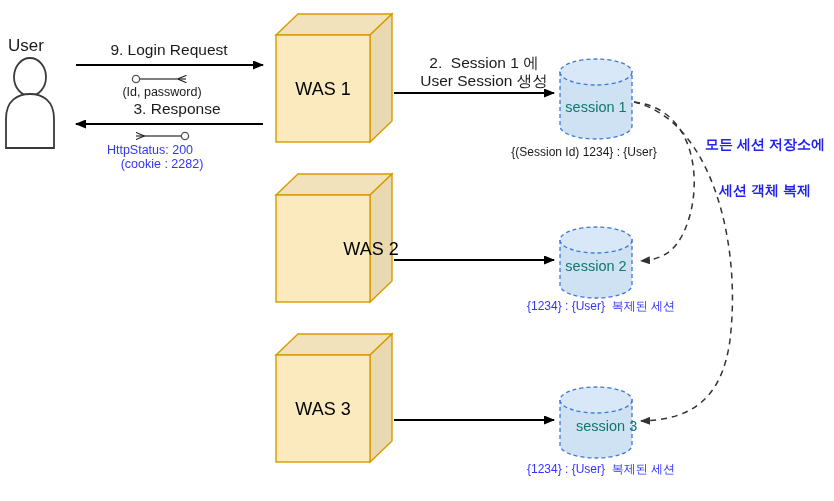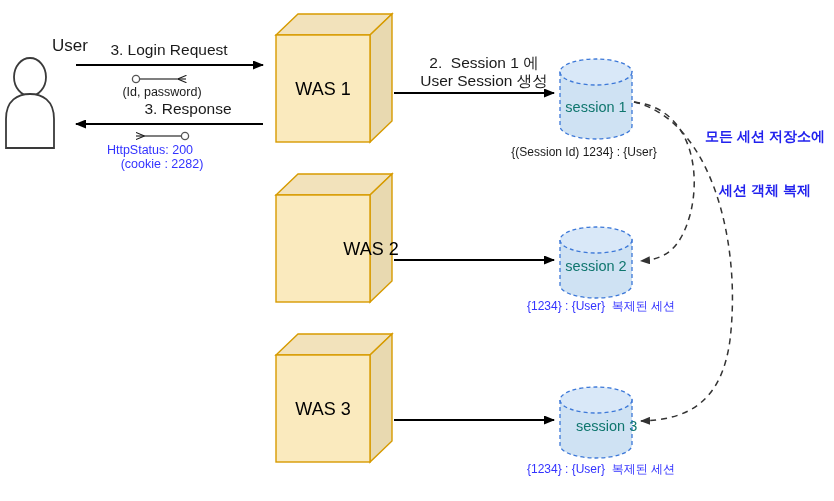"User" .t-user { margin-left: 44px -> none }
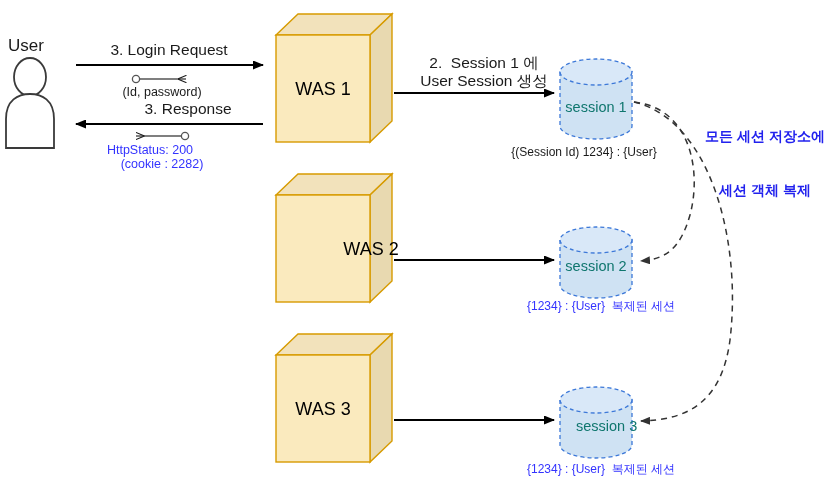"3. Login Request" div.lbl { text: 3 -> 9 }
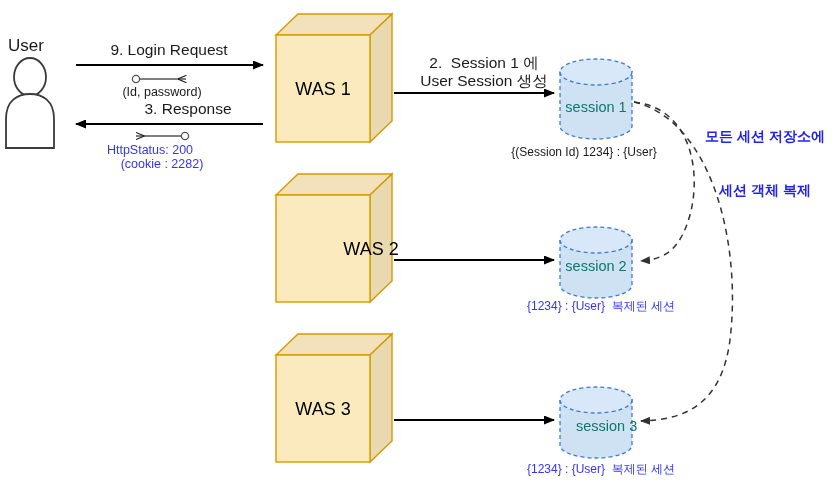"3. Response" div.lbl { left: 121px -> 110px }
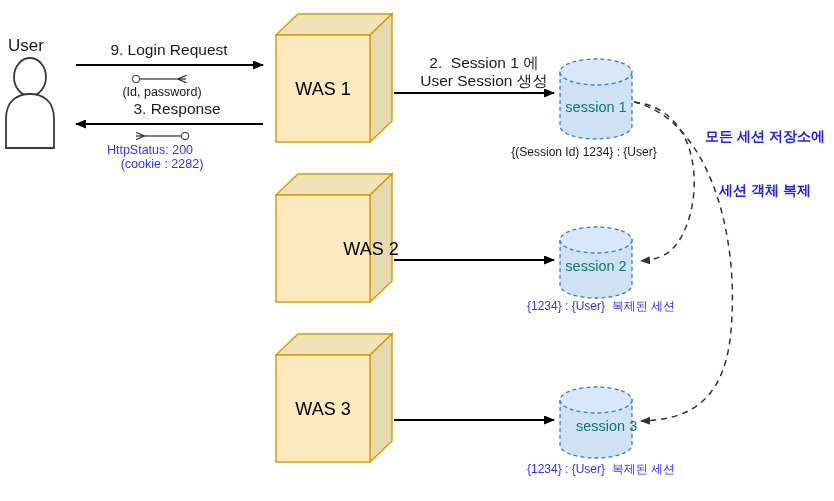"모든 세션 저장소에" div.lbl { top: 128px -> 136px }
